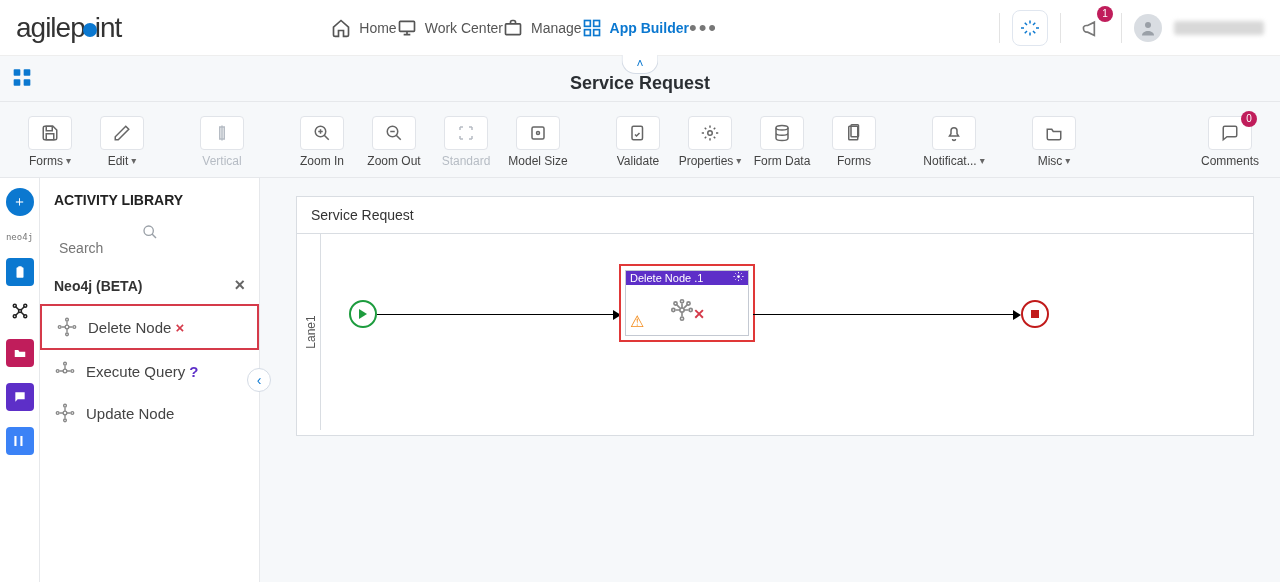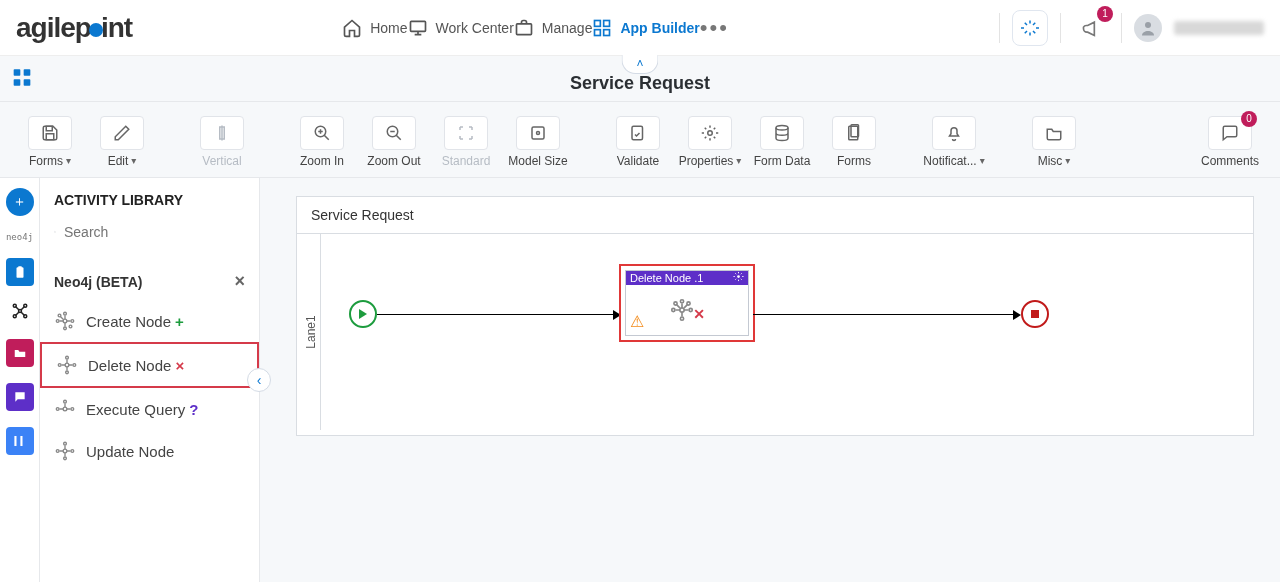"agilep int" .logo { font-weight: 700 -> 400 }
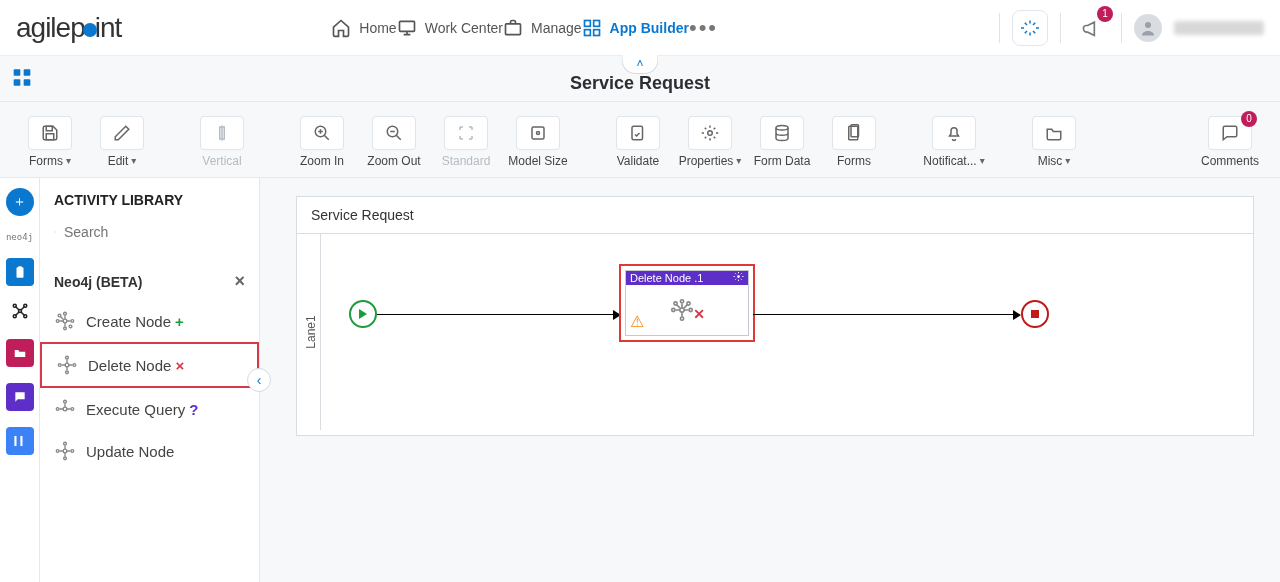"Search" .lib-search { flex-direction: none -> column; gap: 8px -> none; margin: 0 12px 16px -> 0 12px 4px }
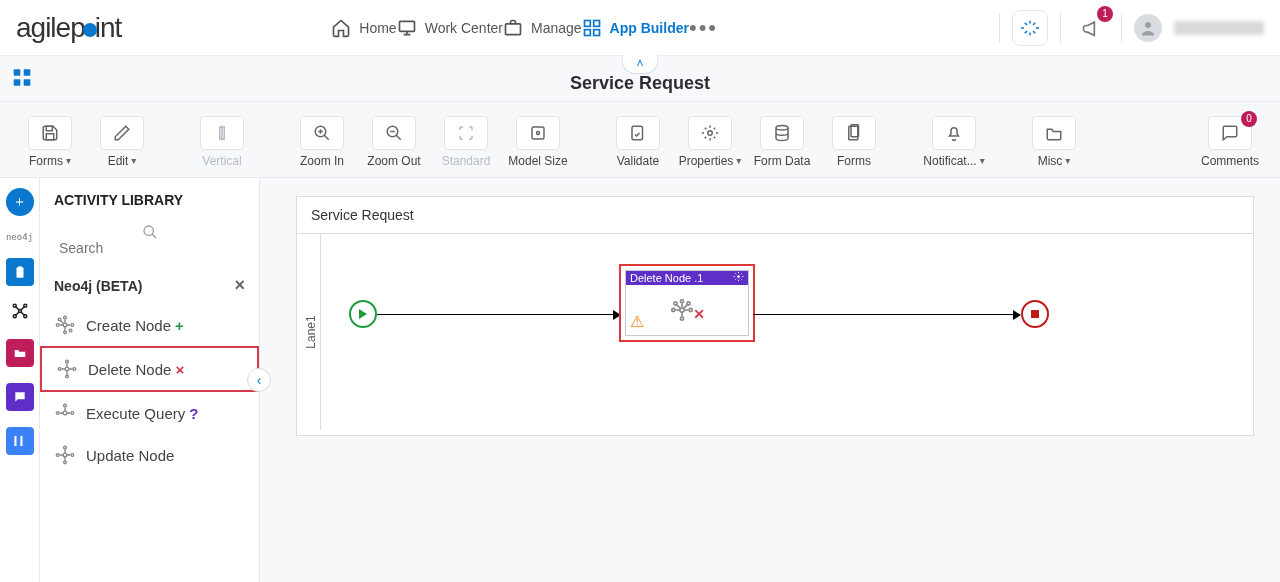"Create Node" div.lib-item { html: <div> <span> <svg> <circle></circle> <circle></circle> <circle></circle> <circle></circle> <circle></circle> <circle></circle> <circle></circle> <path></path> </svg> </span> <span>Create Node</span> <span>+</span> </div> -> none }
